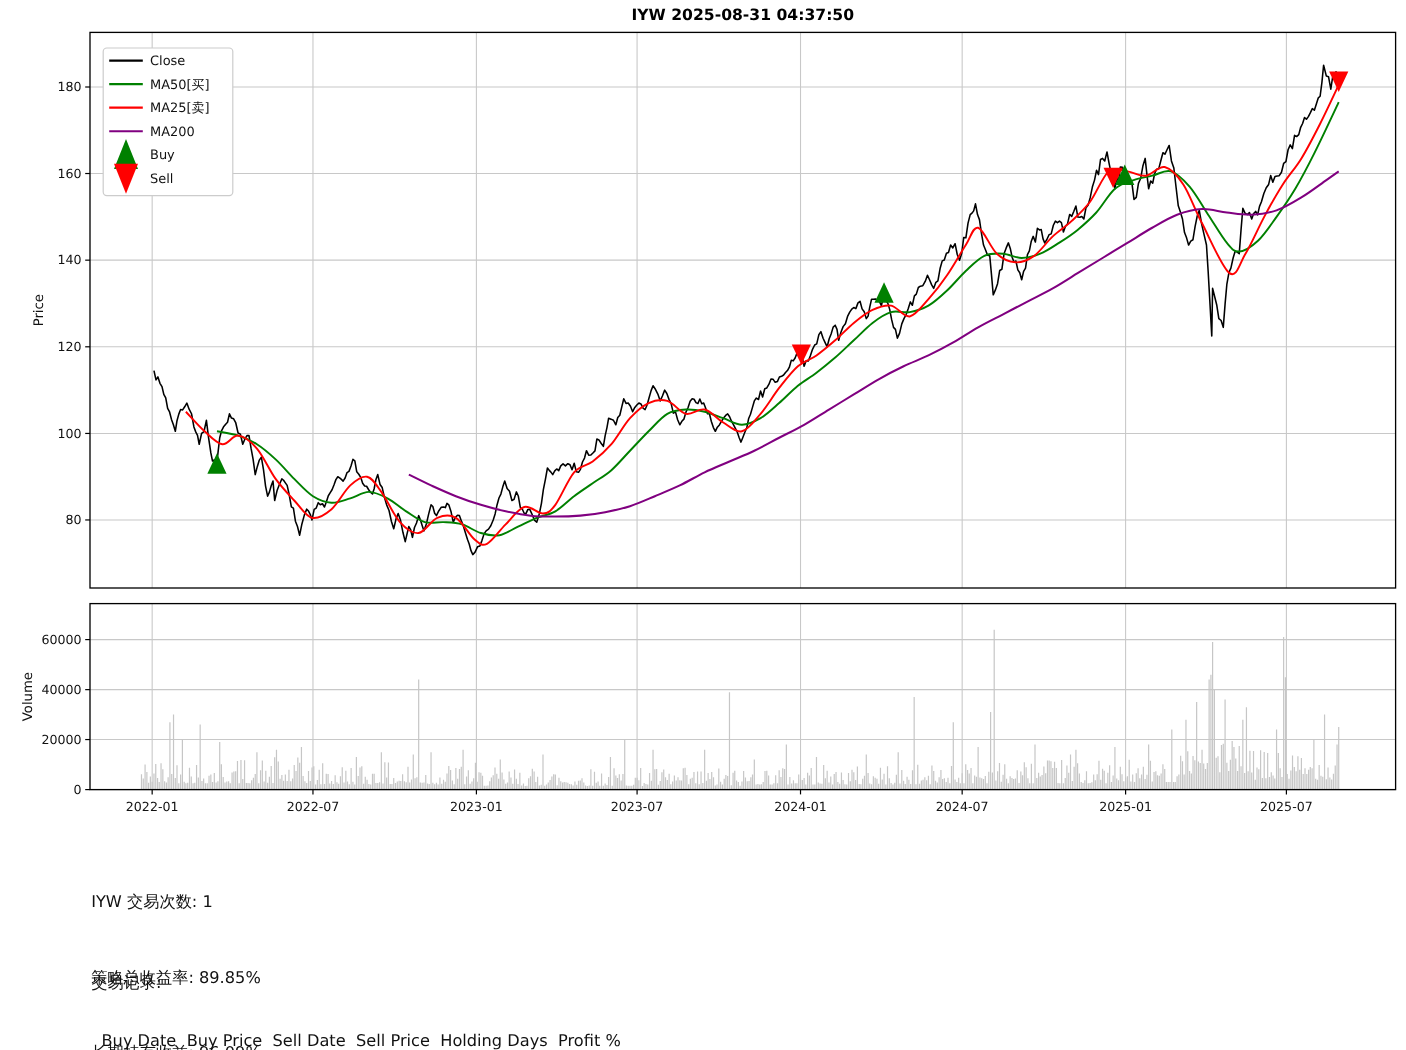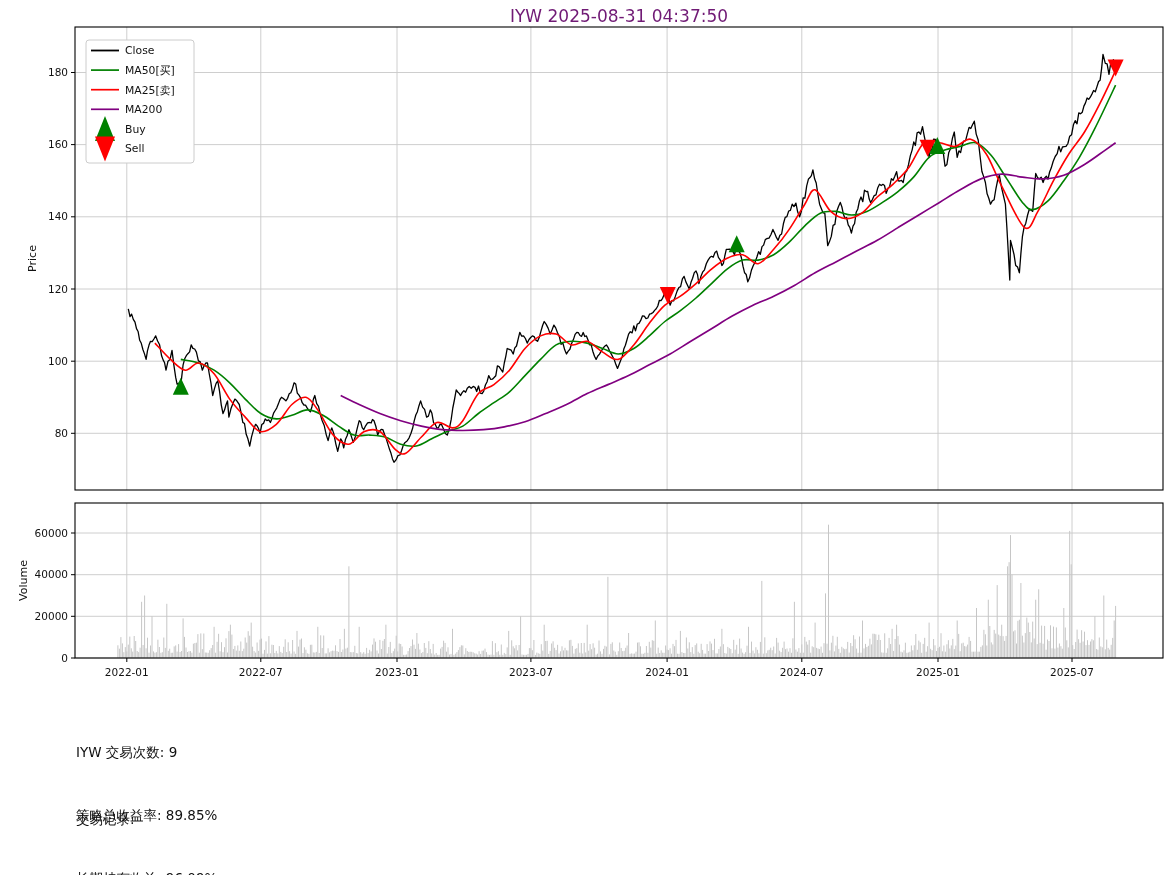"IYW 2025-08-31 04:37:50" .fig-title { color: #701a75 -> #000000; font-size: 17px -> 13px; font-weight: none -> bold }
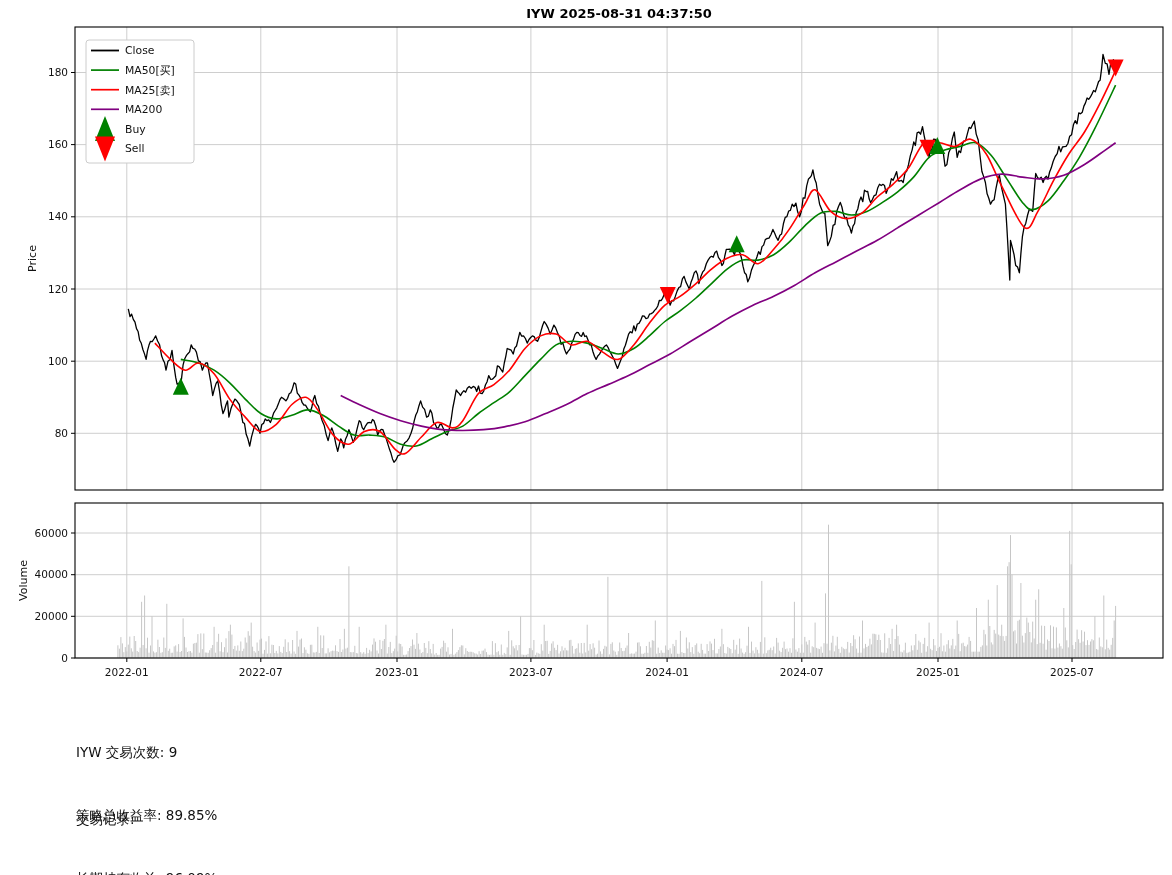"IYW 交易次数: 9" div { text: 9 -> 1 }
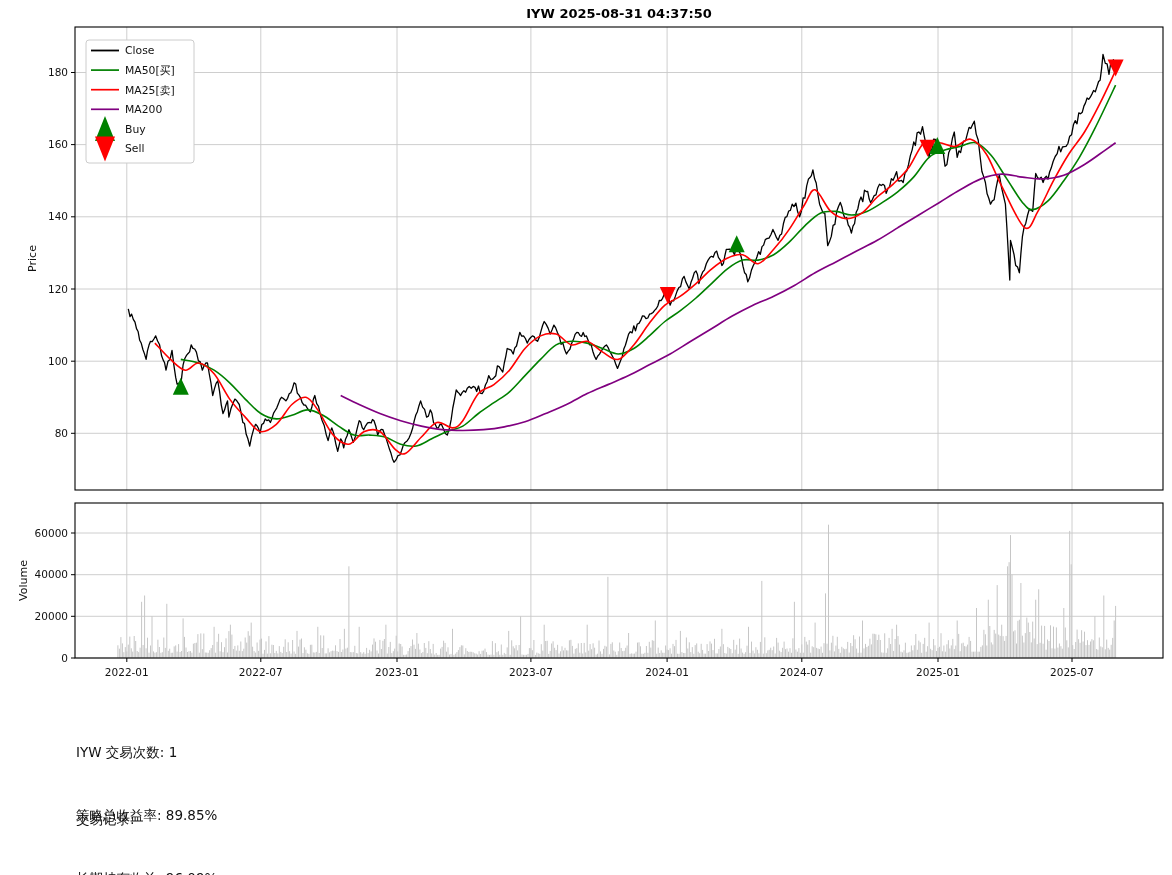"Buy Date Buy Price Sell" div.pre-line { html: none -> <div> Buy Date Buy Price Sell Date Sell Price Holding Days Profit %</div> }
